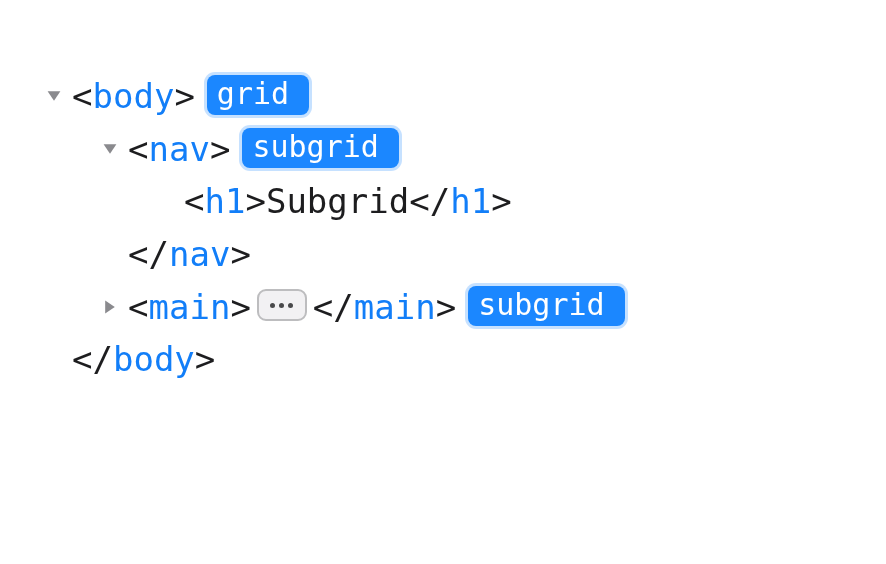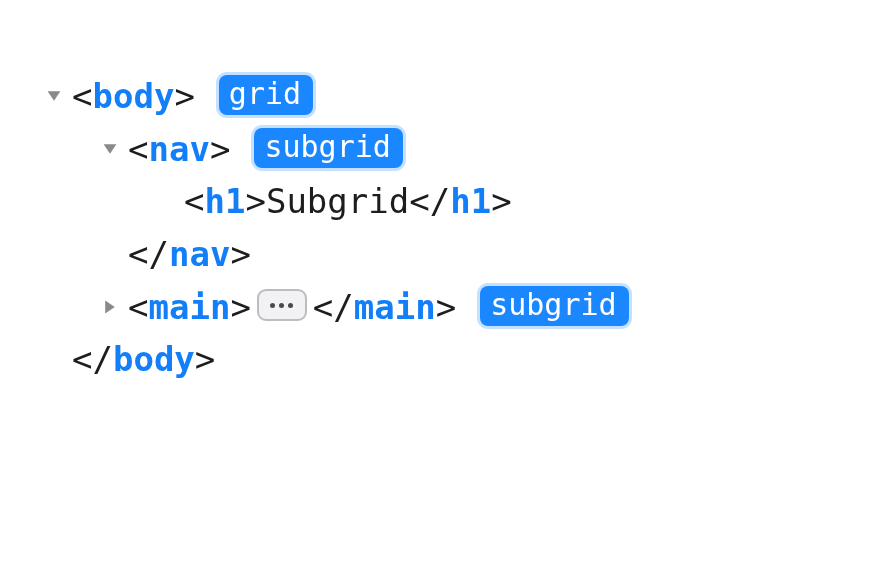"body" .tag { font-weight: bold -> none }
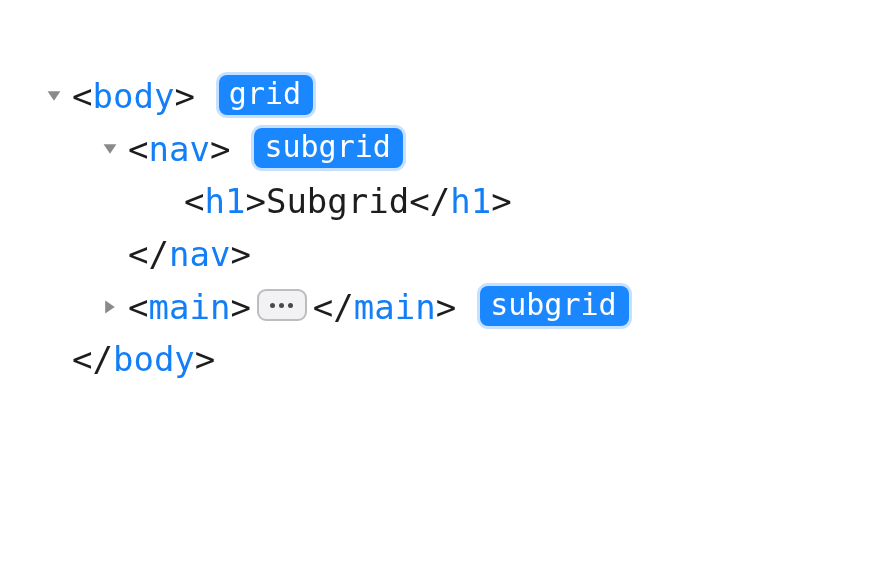"grid" .badge { margin-left: 24px -> 12px; padding: 4px 12px 6px 10px -> 4px 20px 6px 10px }
